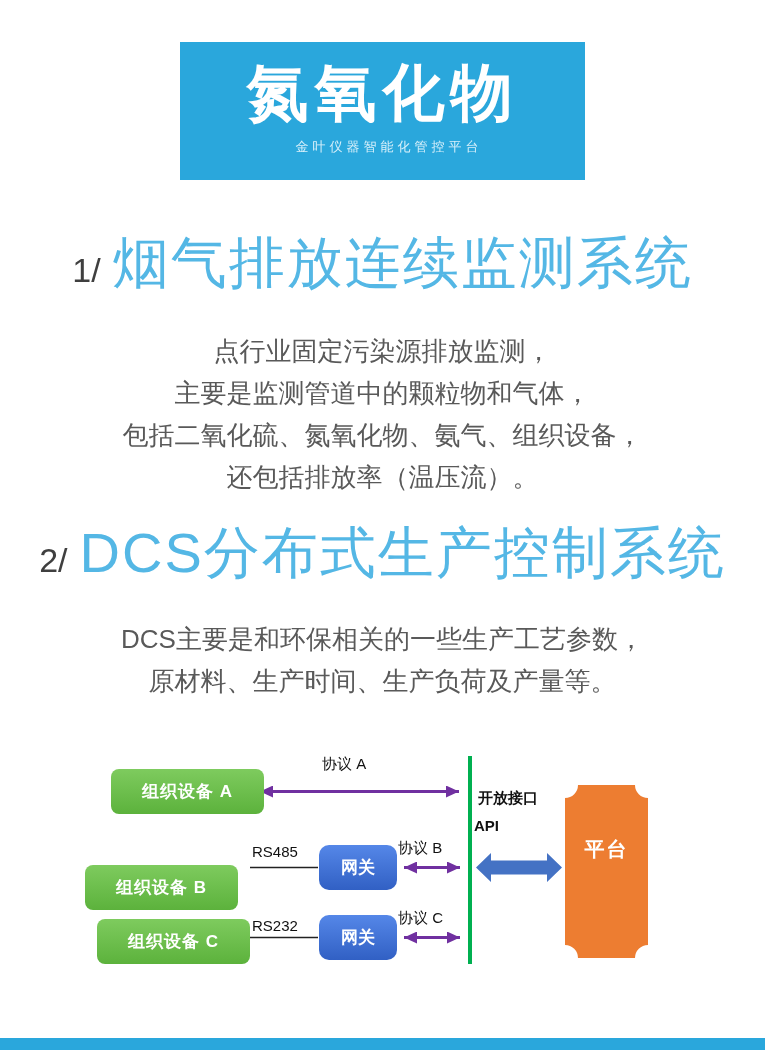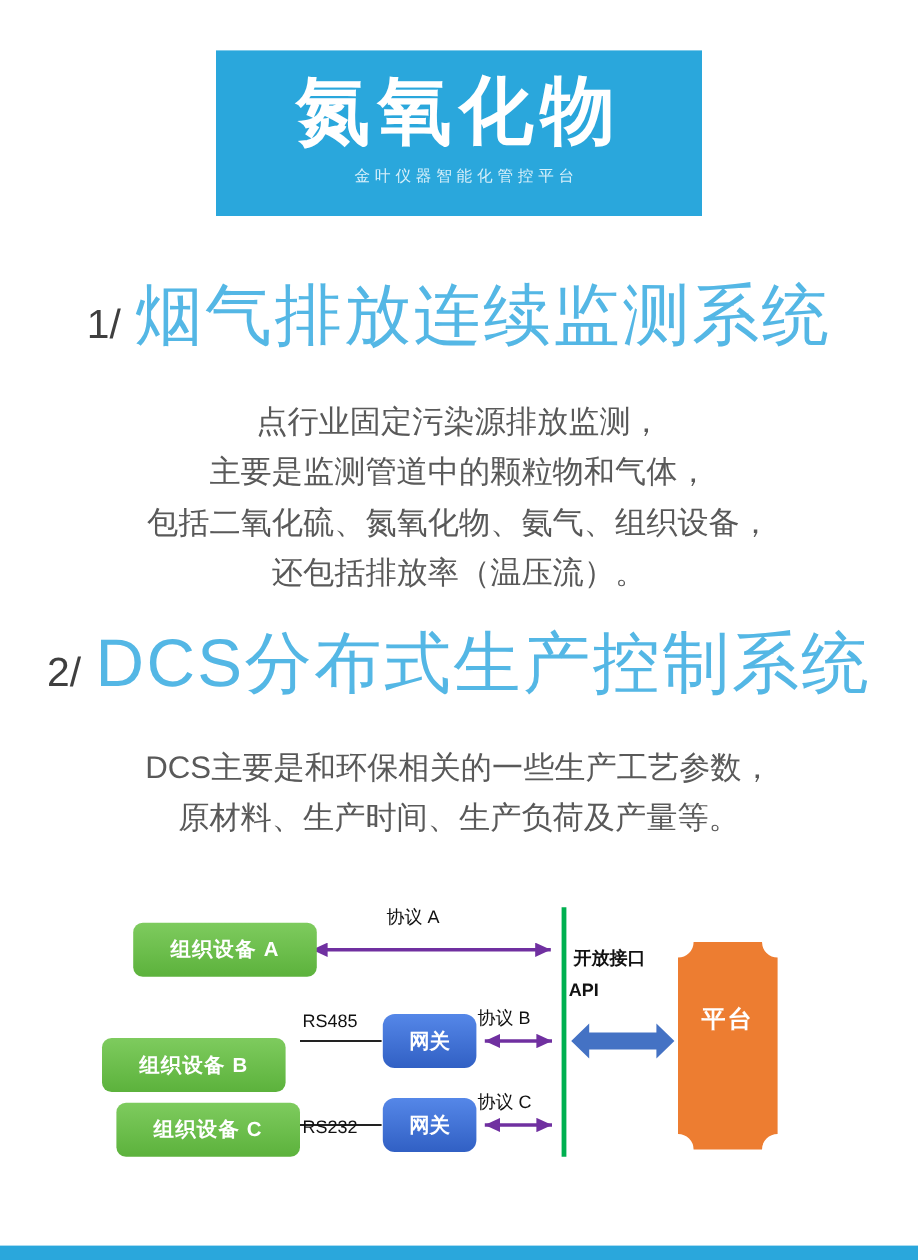"RS232" .bus-c { top: 191px -> 177px }
